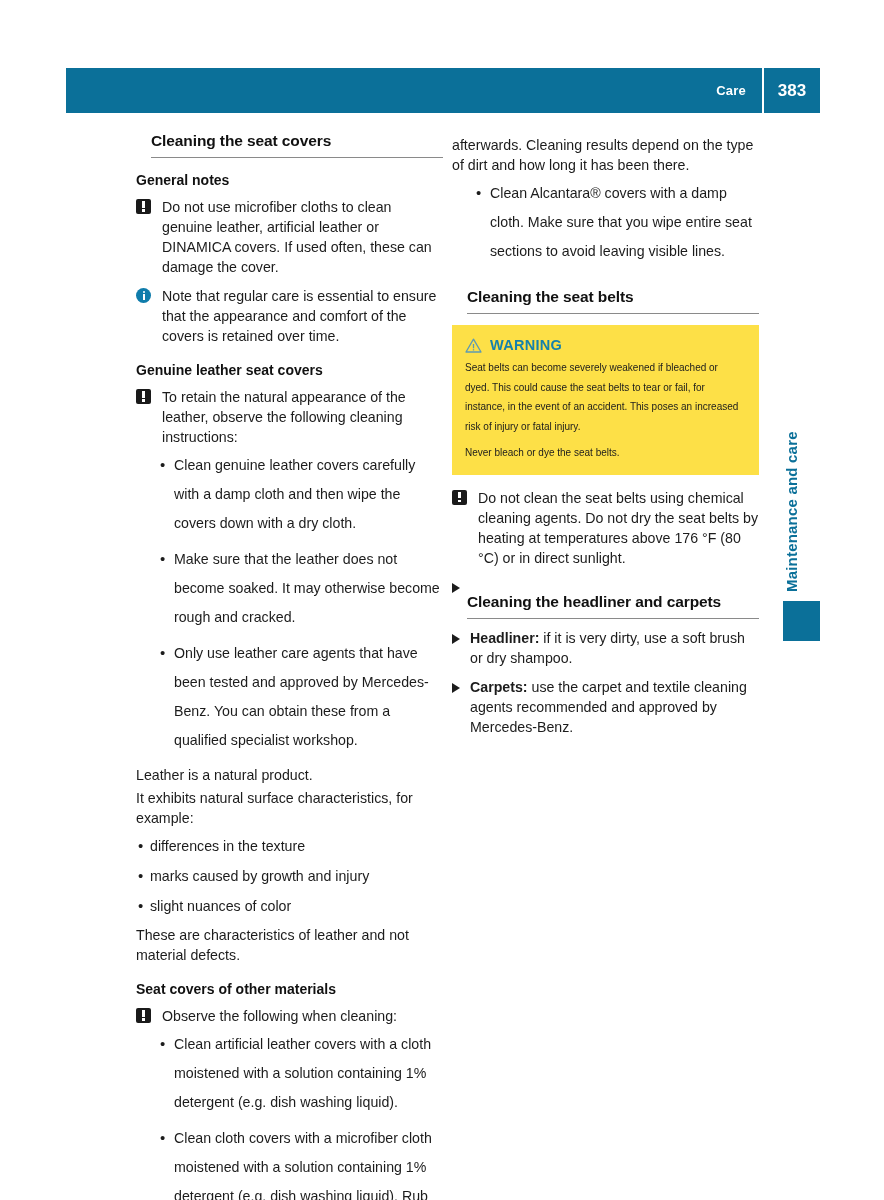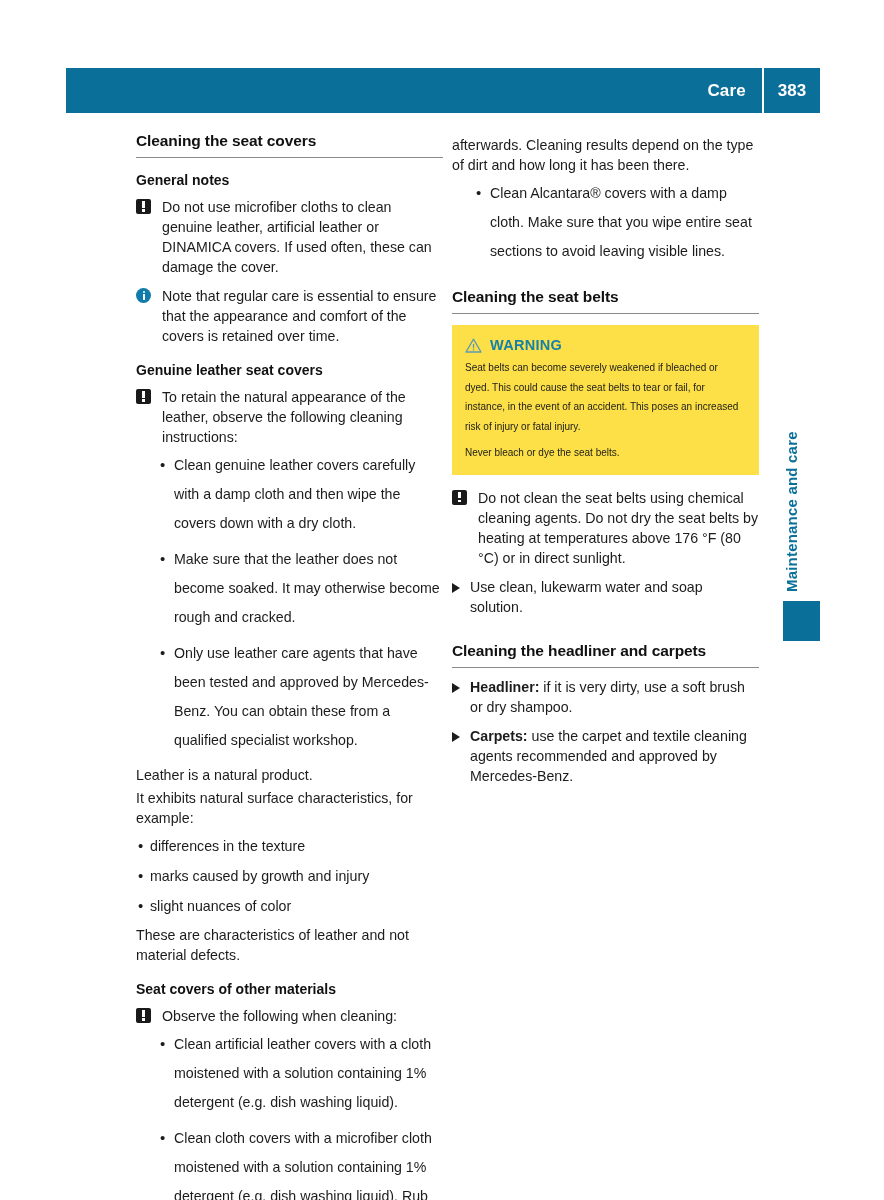"Care" .header-title { font-size: 17px -> 13px }
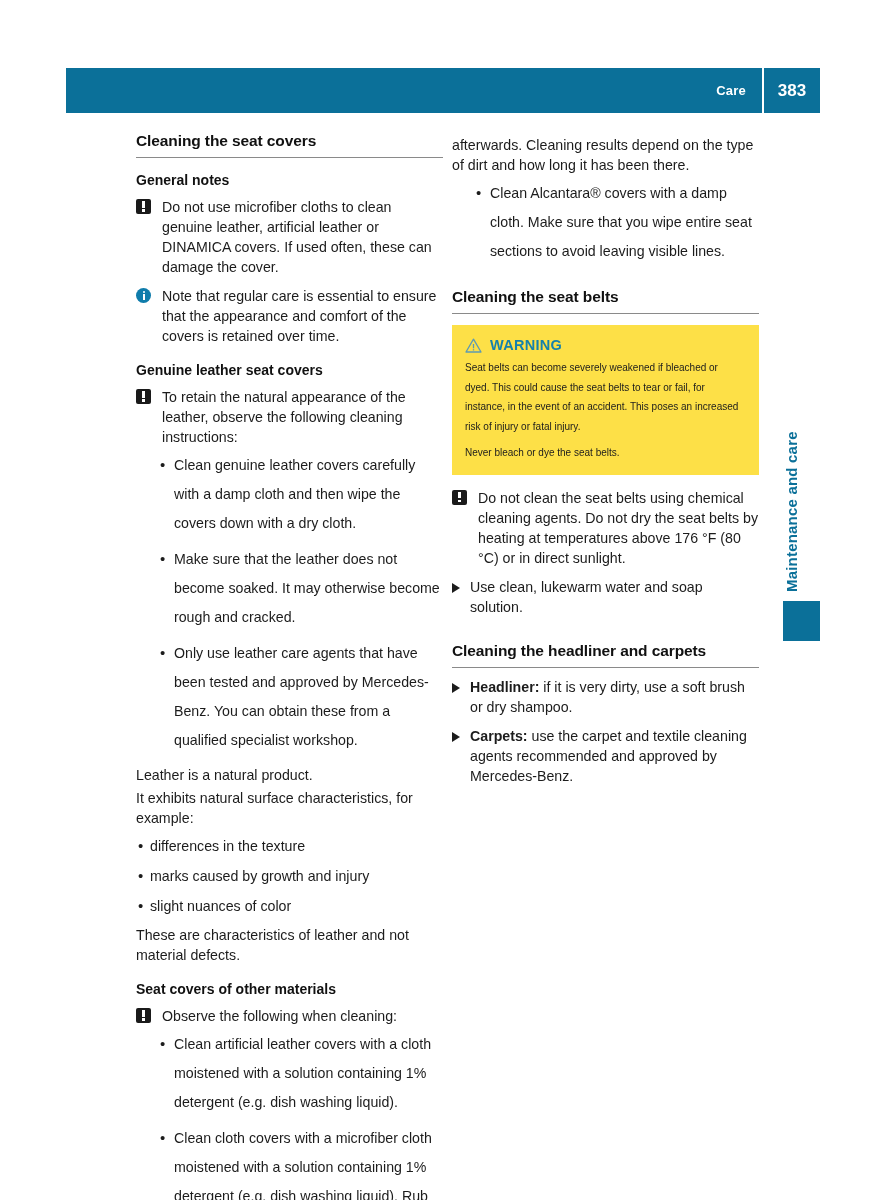"Cleaning the seat covers" .sec-head { margin: 0 0 6px 0 -> 0 0 6px 15px }
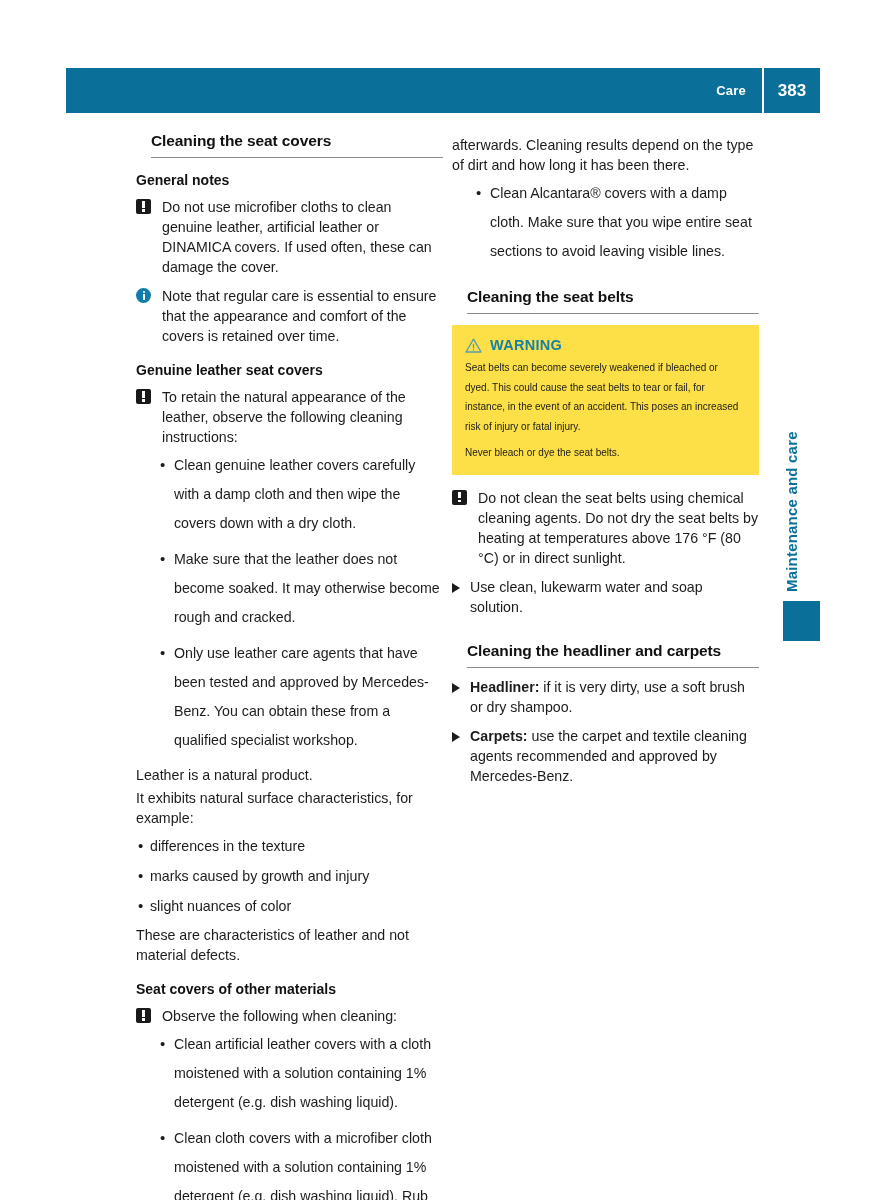"Use clean, lukewarm water and" span { html: <span>Use clean, lukewarm water and soap solution.</span> -> none }
